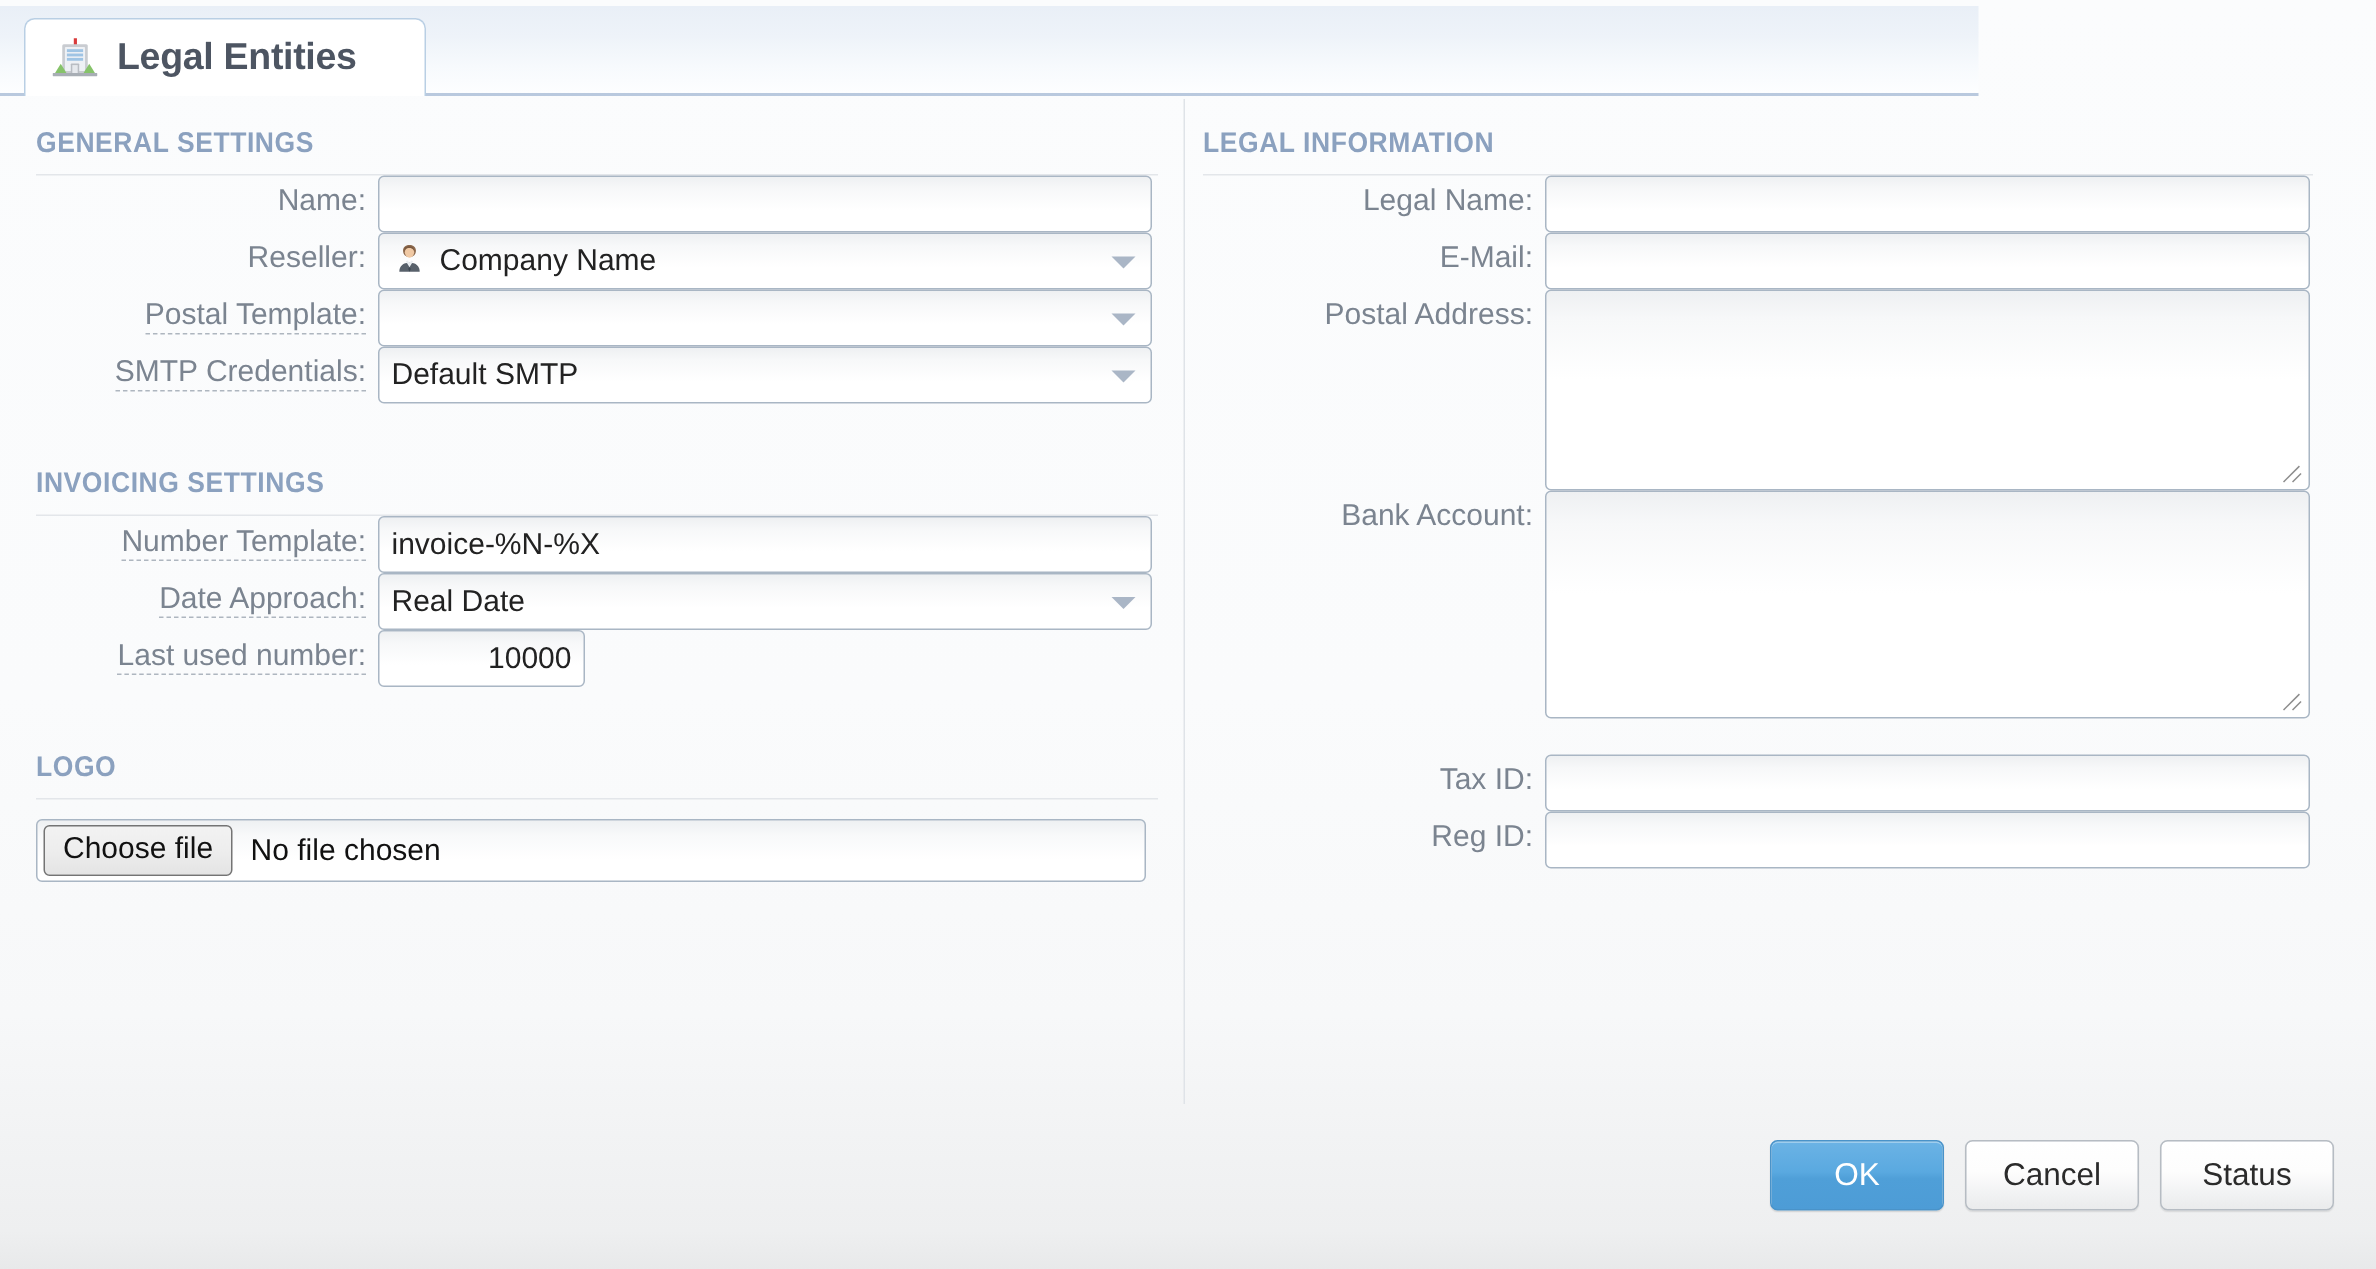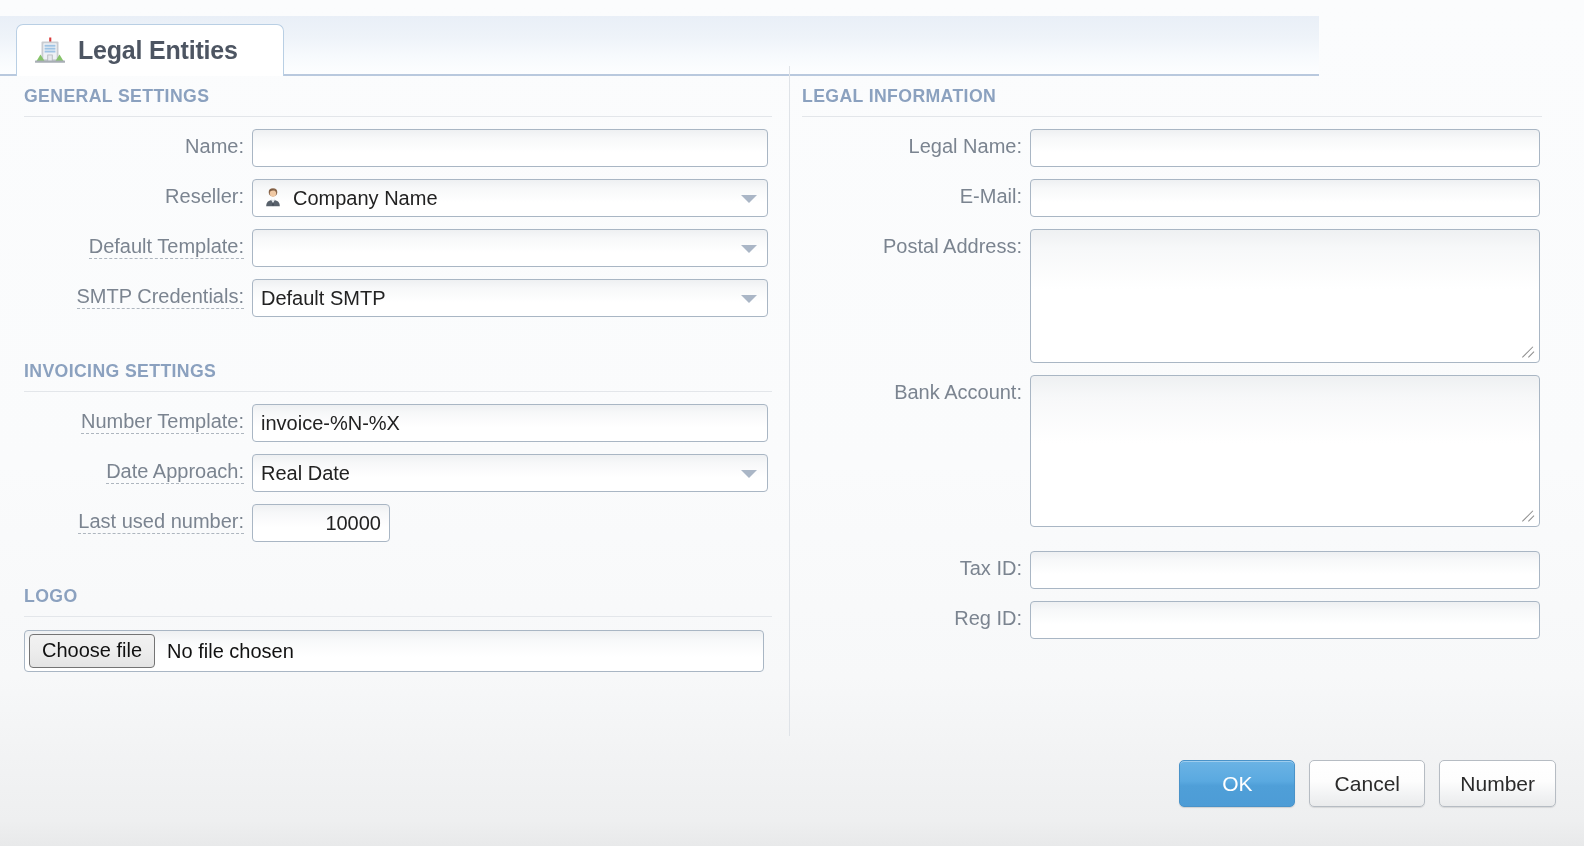"Legal Entities" .tabstrip { top: 16px -> 4px }
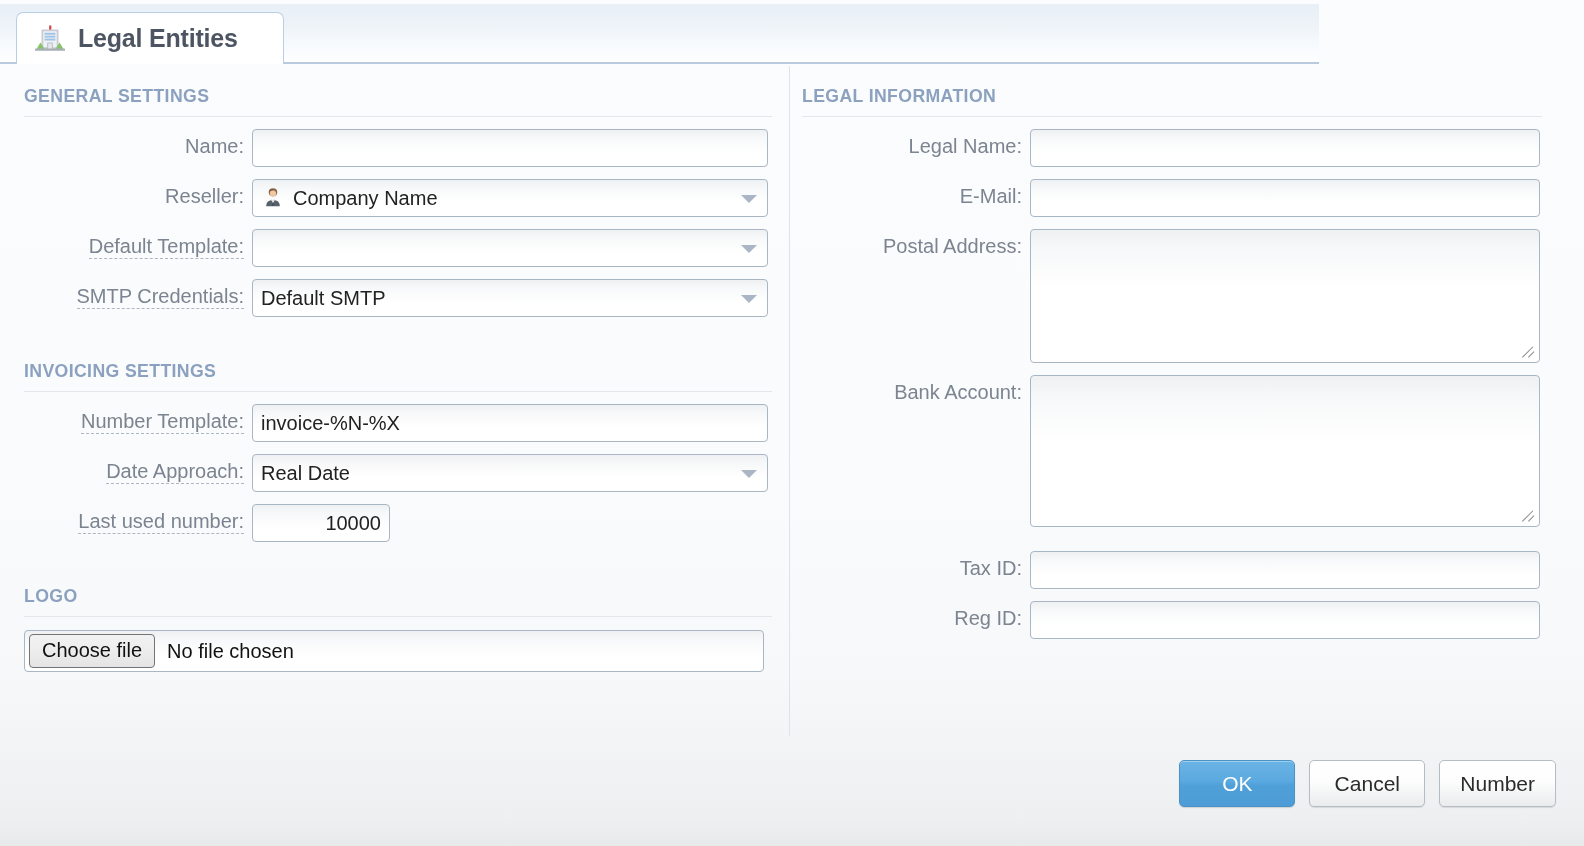"Name:" .row { margin-top: 12px -> none }
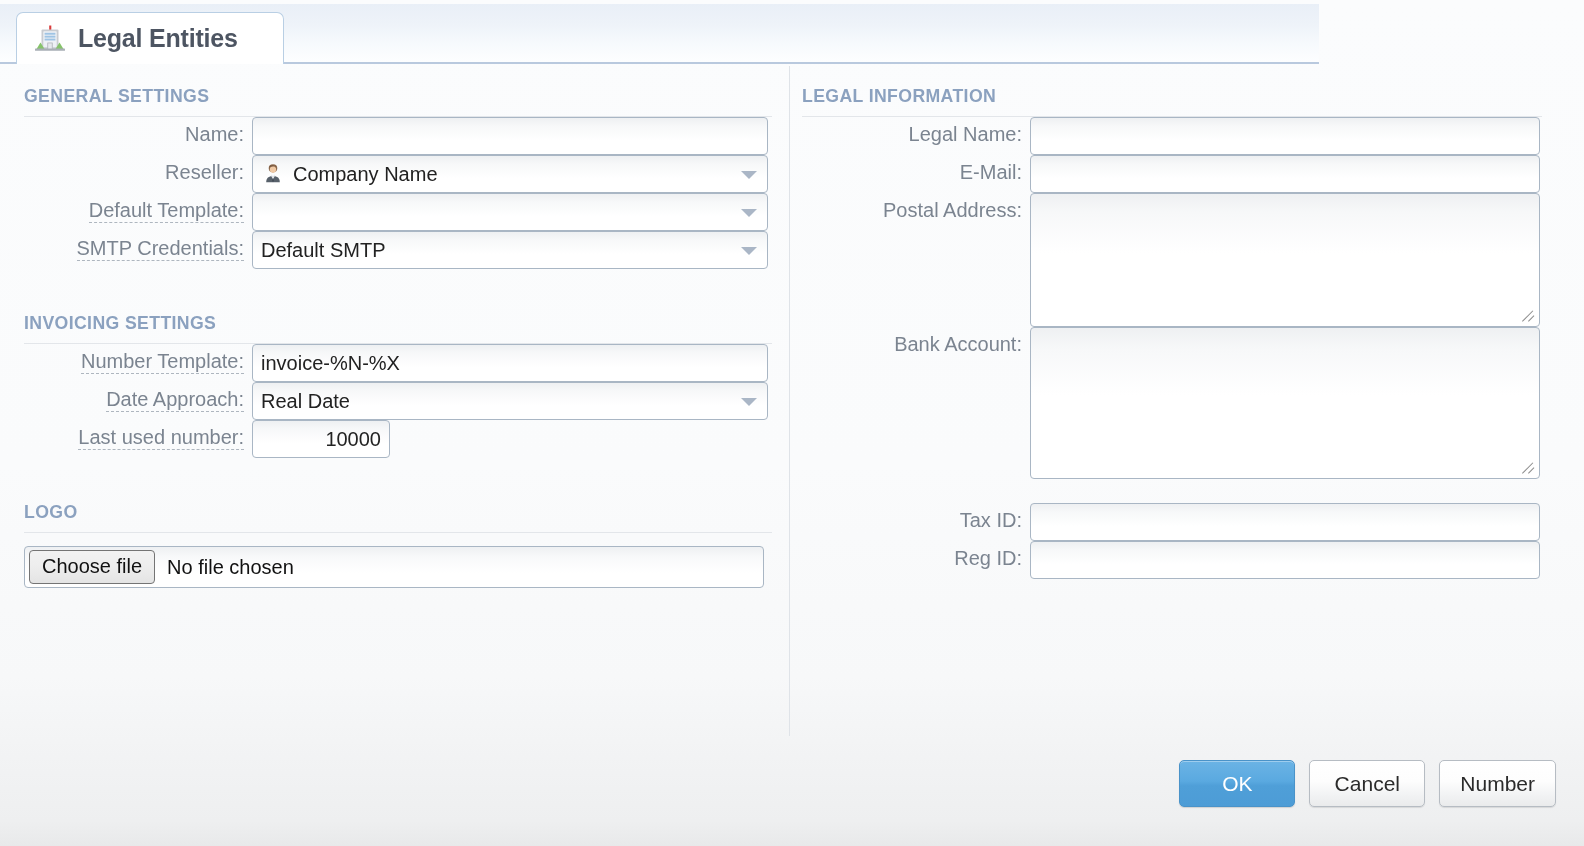"Default Template:" span.dash { text: Default -> Postal }
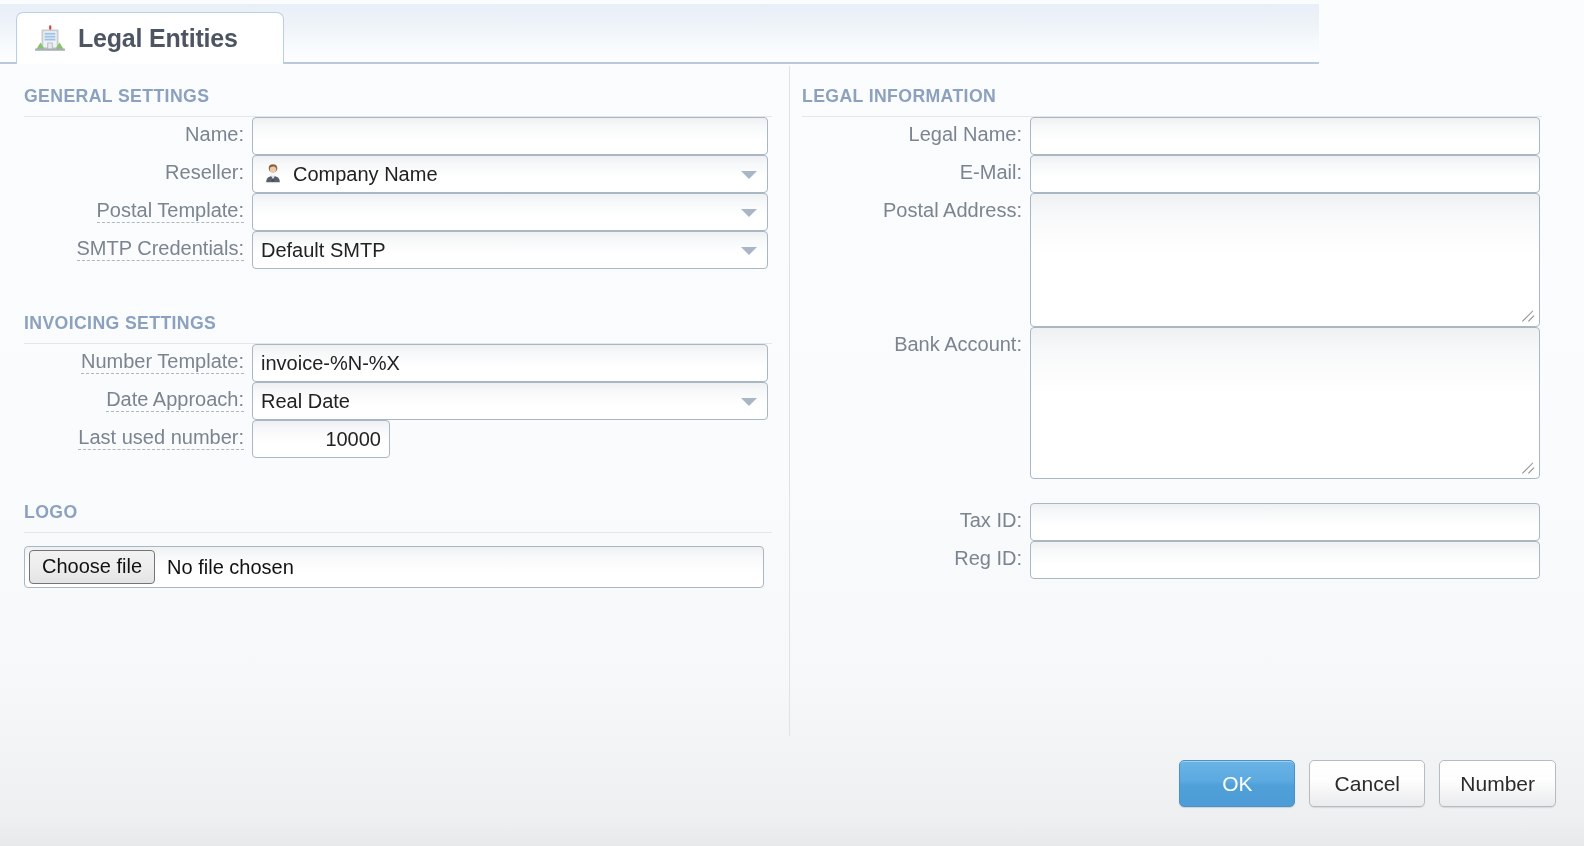"Number" div.btn { text: Number -> Status }
